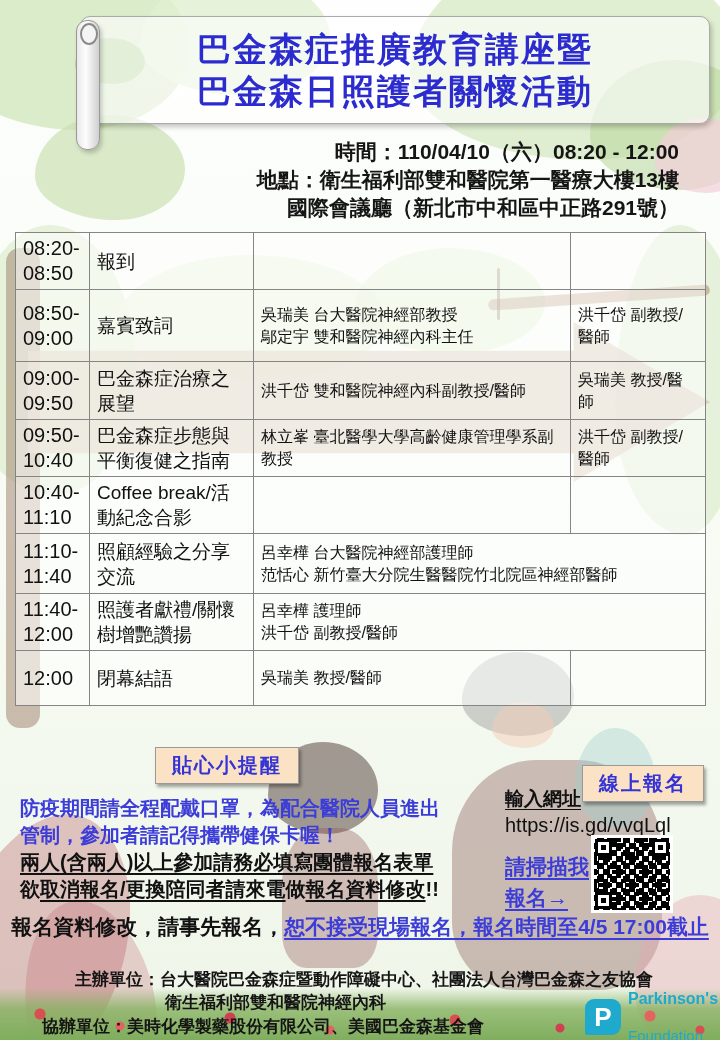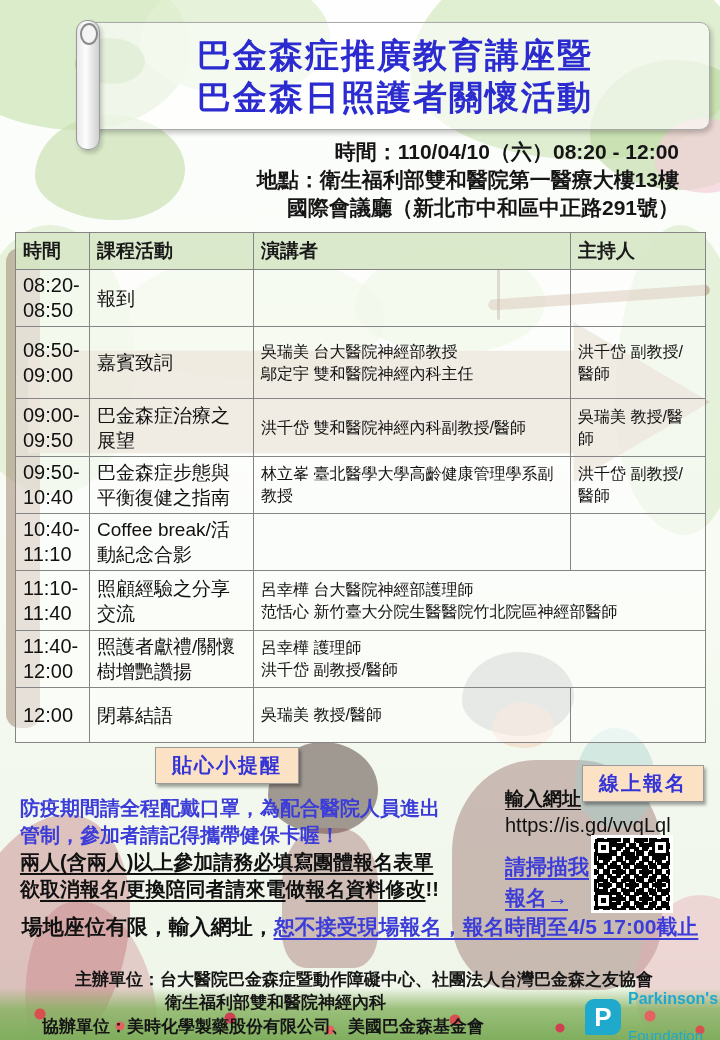"巴金森症推廣教育講座暨" .banner { top: 22px -> 16px }
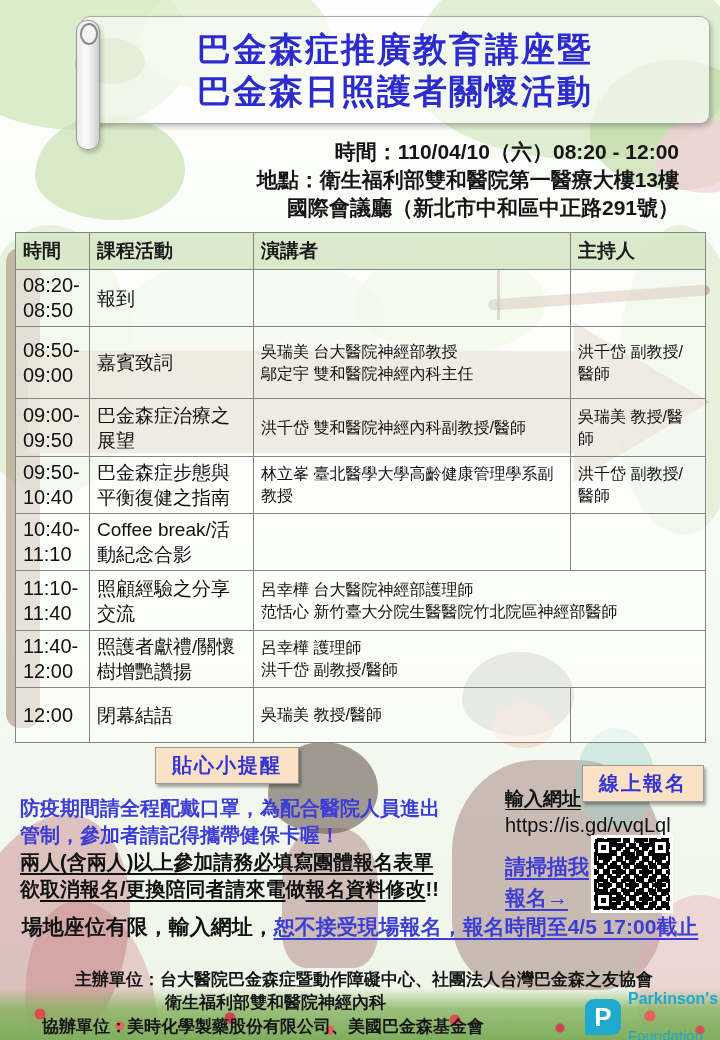"時間" tr { html: <tr> <th>時間</th> <th>課程活動</th> <th>演講者</th> <th>主持人</th> </tr> -> none }
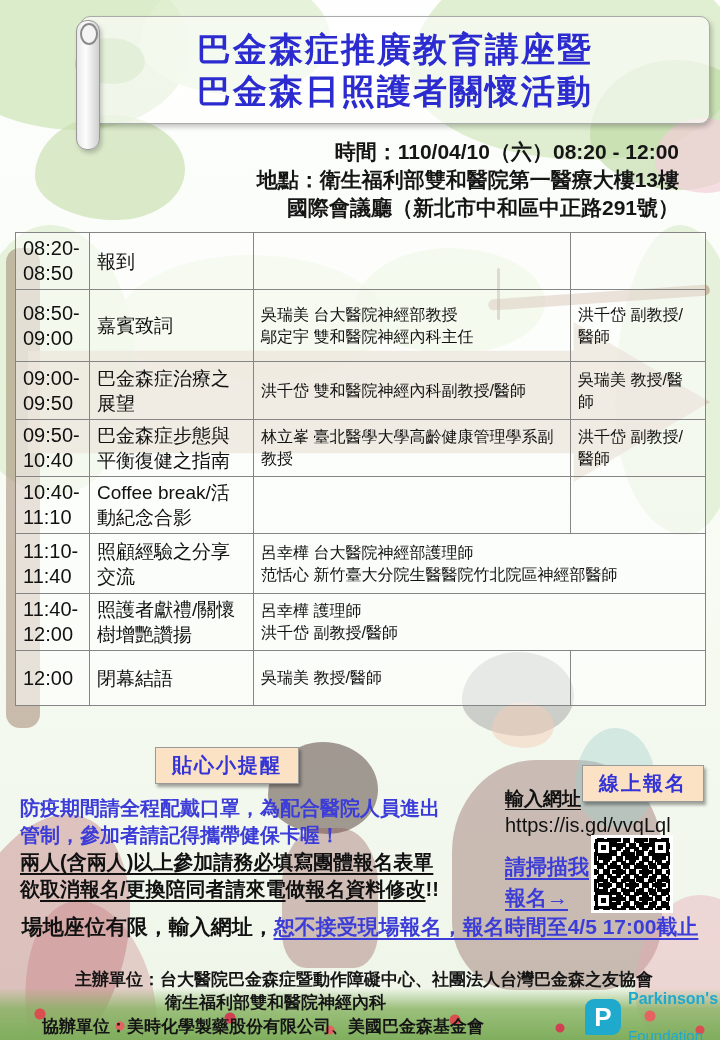"場地座位有限，輸入網址，" span { text: 場地座位有限，輸入網址 -> 報名資料修改，請事先報名 }
